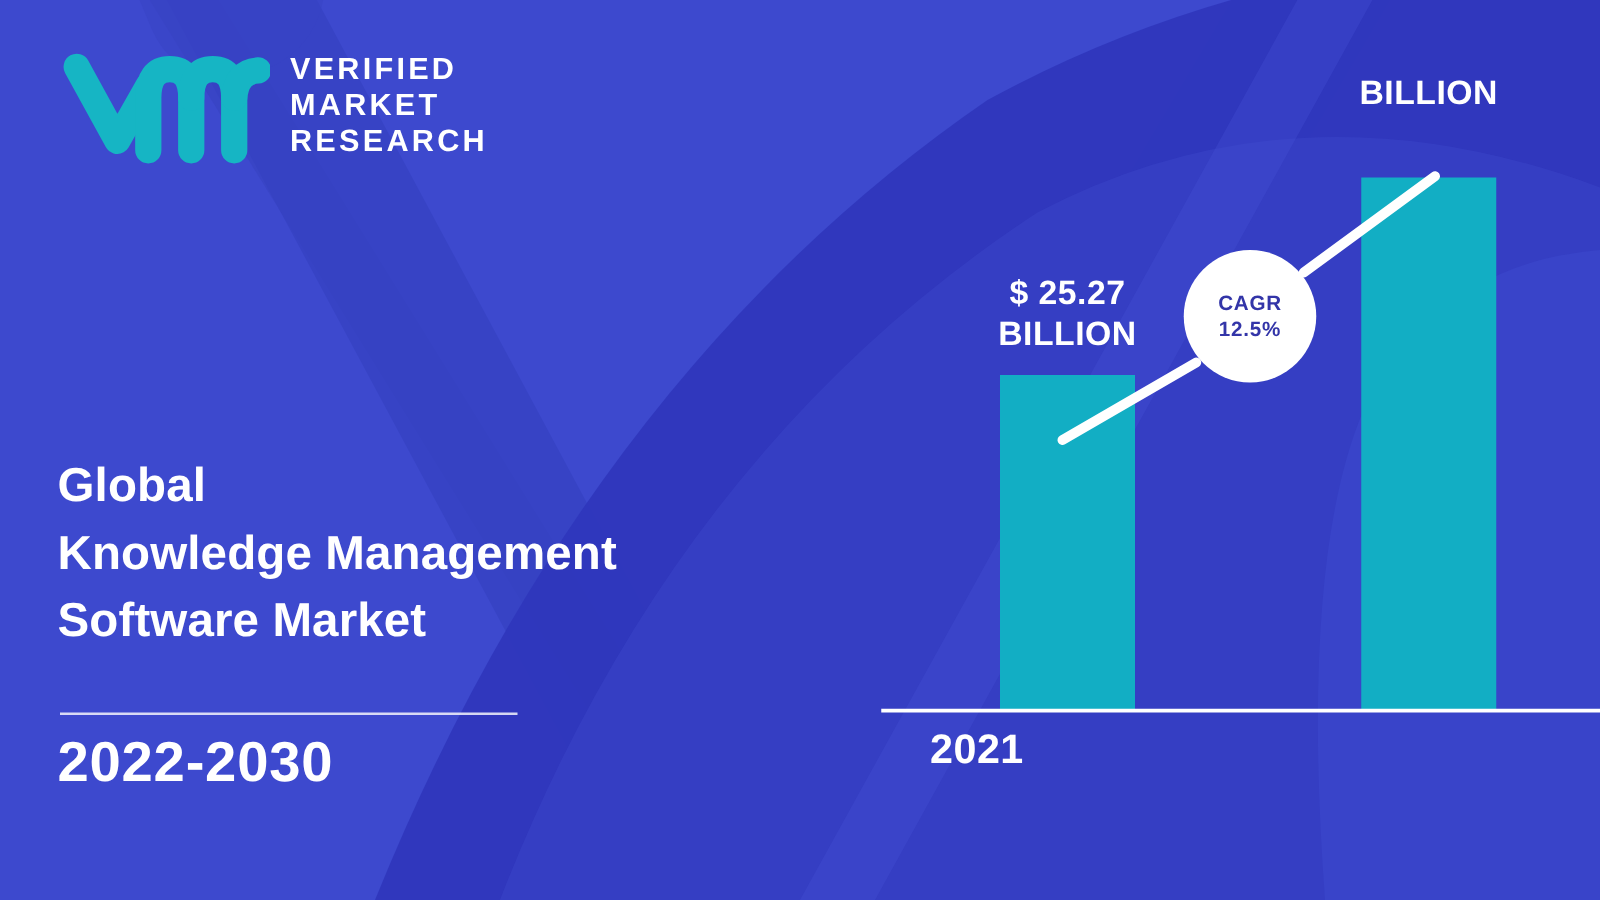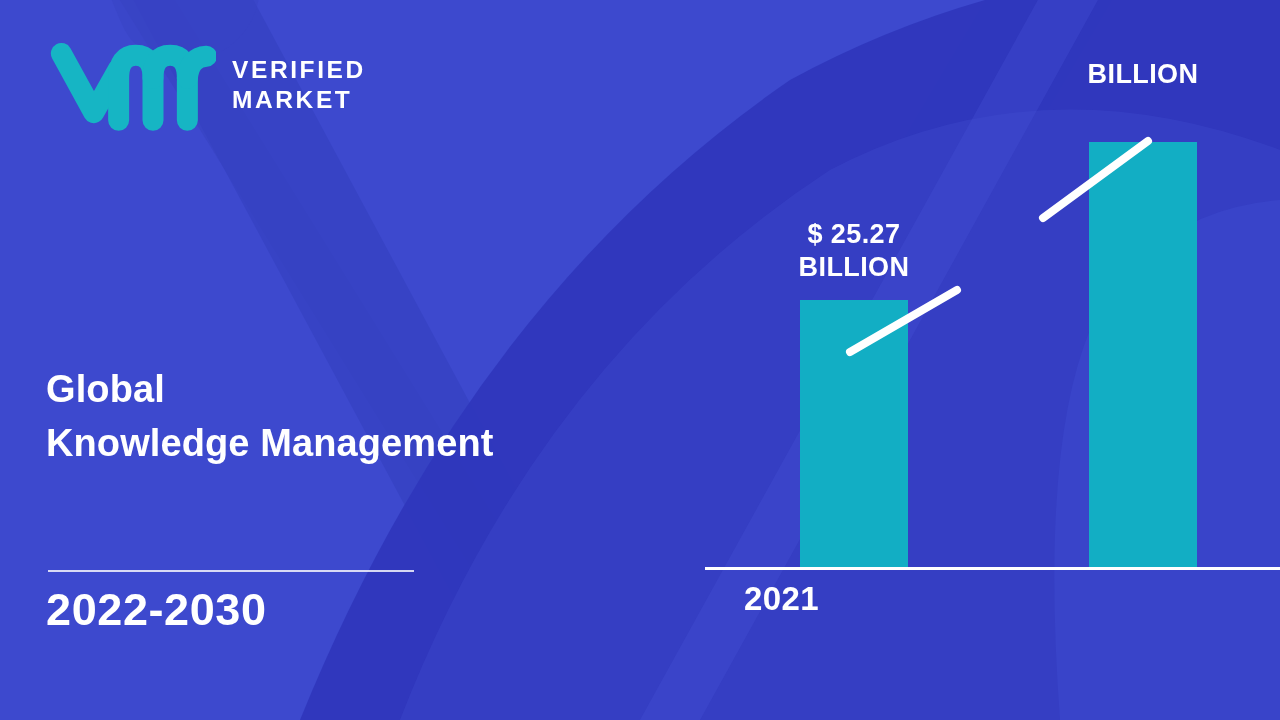"RESEARCH" span { html: none -> <span>RESEARCH</span> }
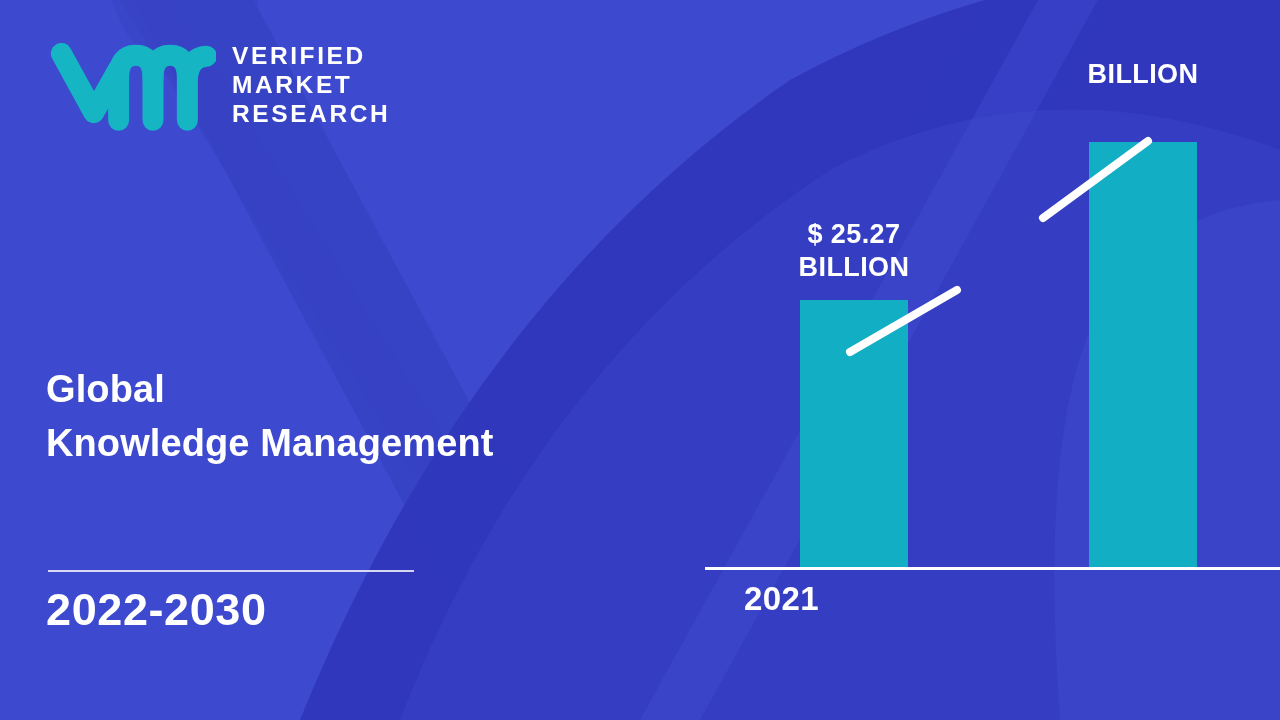"CAGR" div { html: none -> <div> <span>CAGR</span> <span>12.5%</span> </div> }
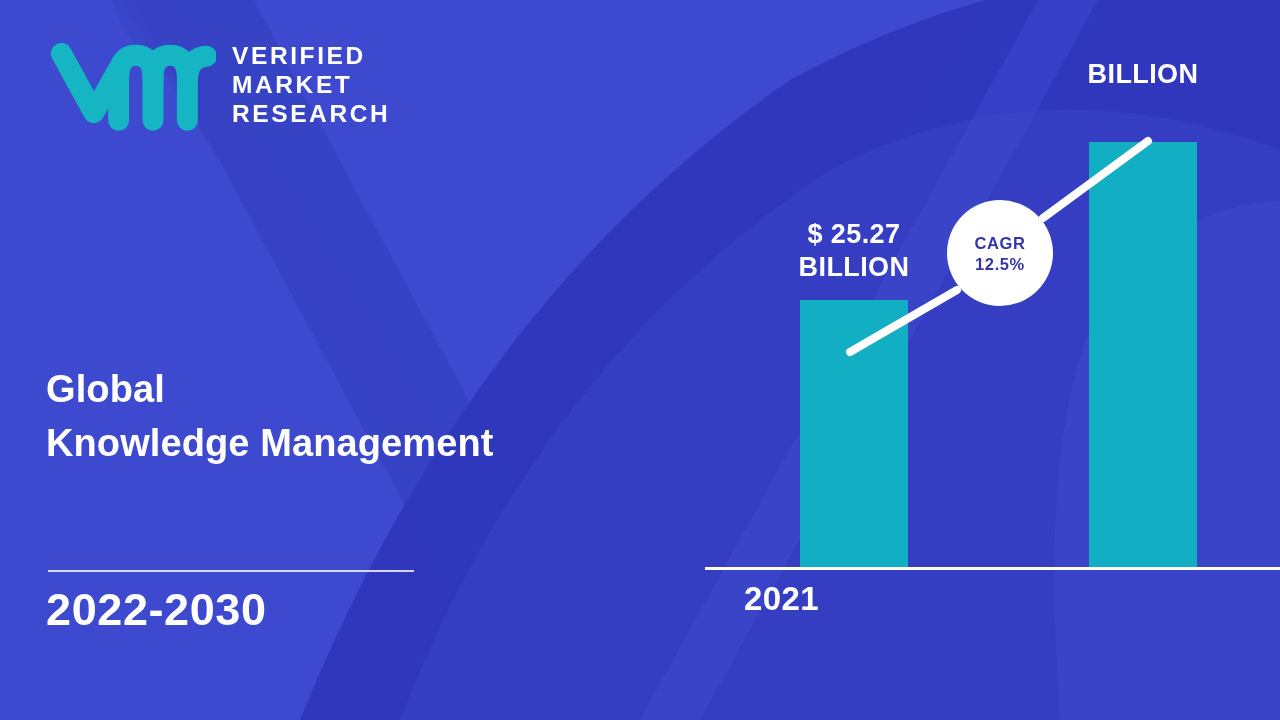"Software Market" div.line { html: none -> <div>Software Market</div> }
